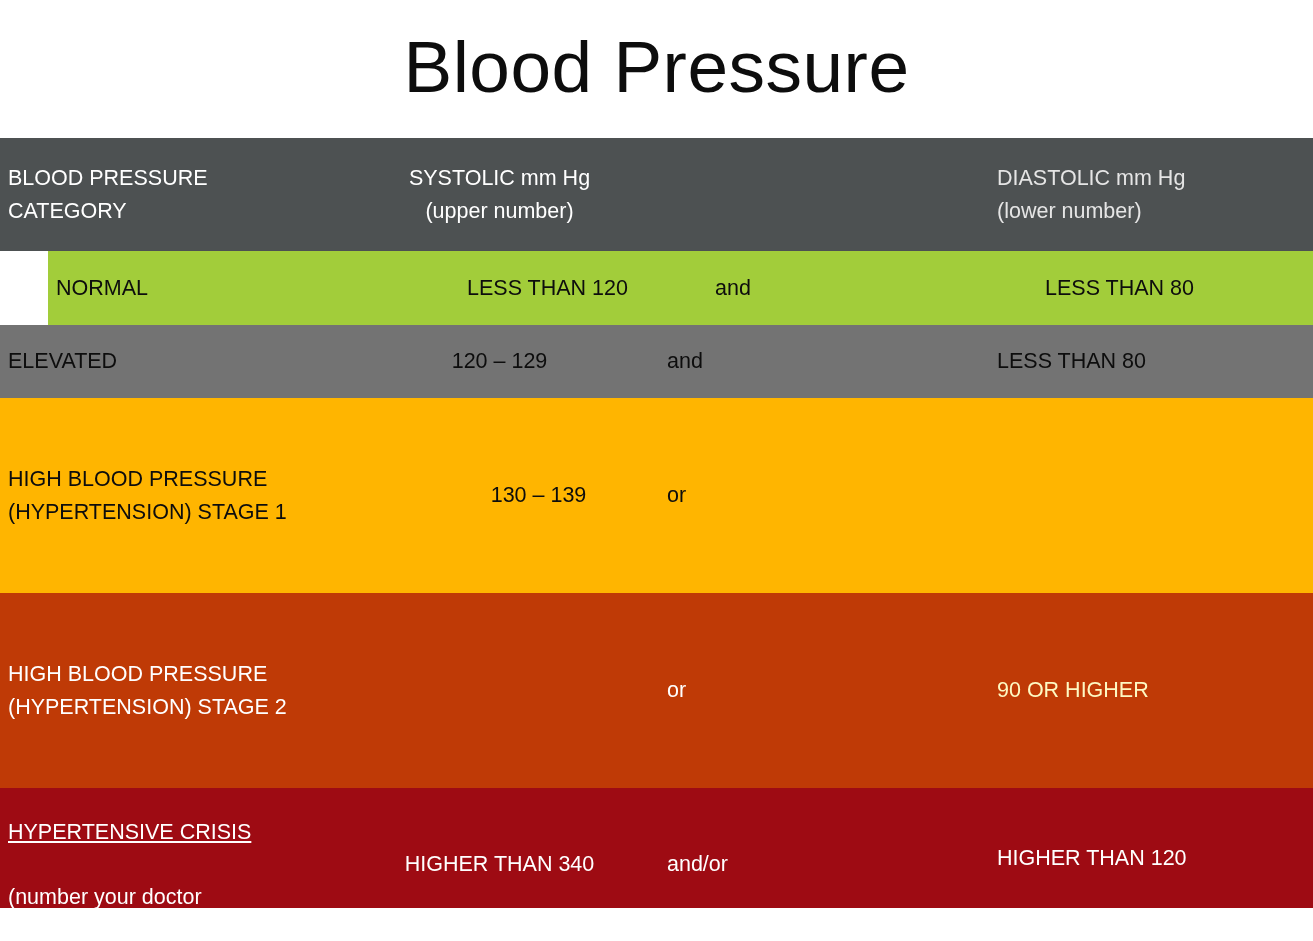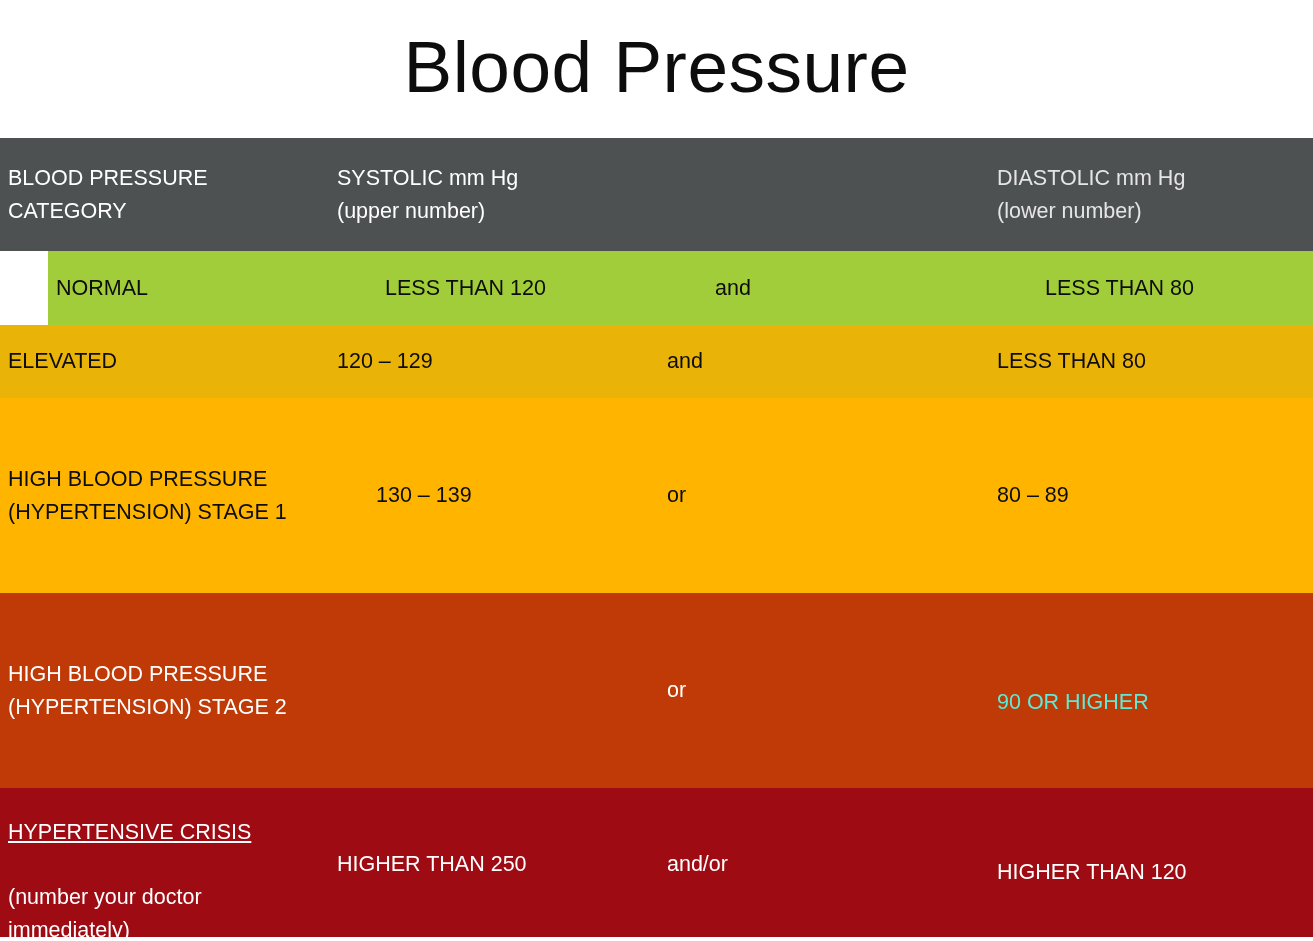"SYSTOLIC mm Hg" .c-systolic { text-align: none -> center }
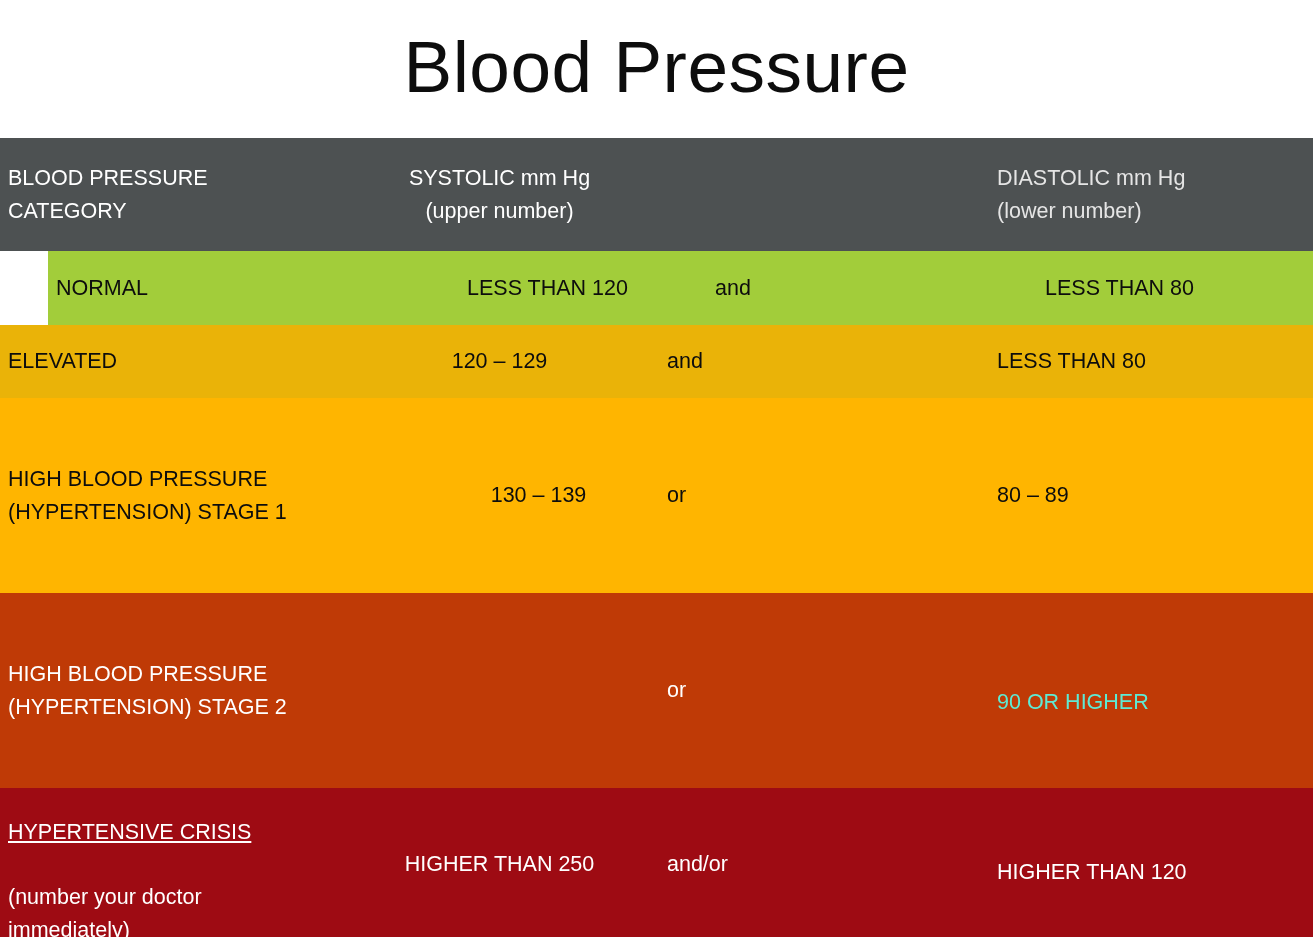"ELEVATED" div.row { background: #eab308 -> #737373 }
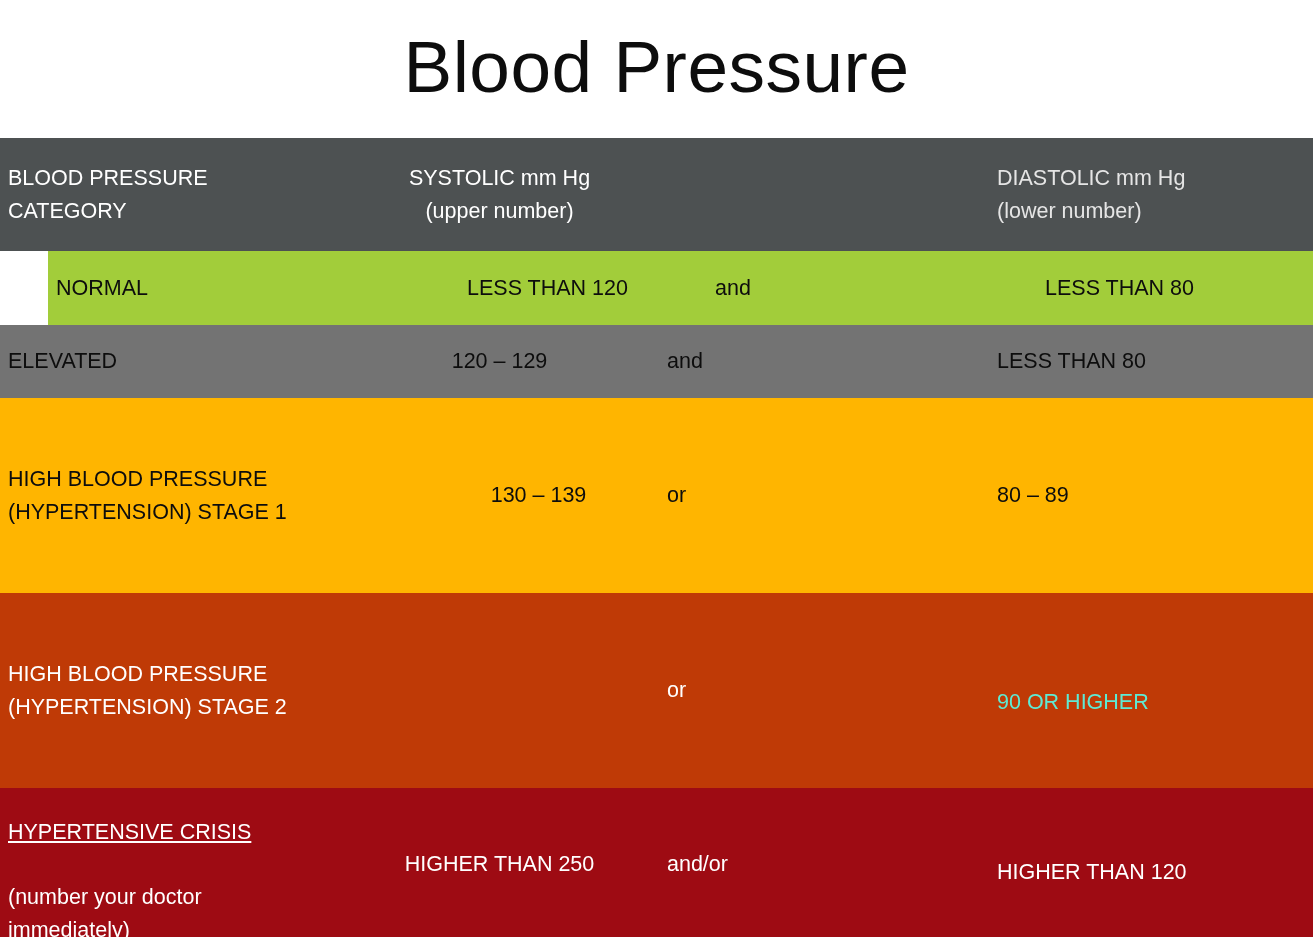"80 – 89" div.cell { html: <div>80 – 89</div> -> none }
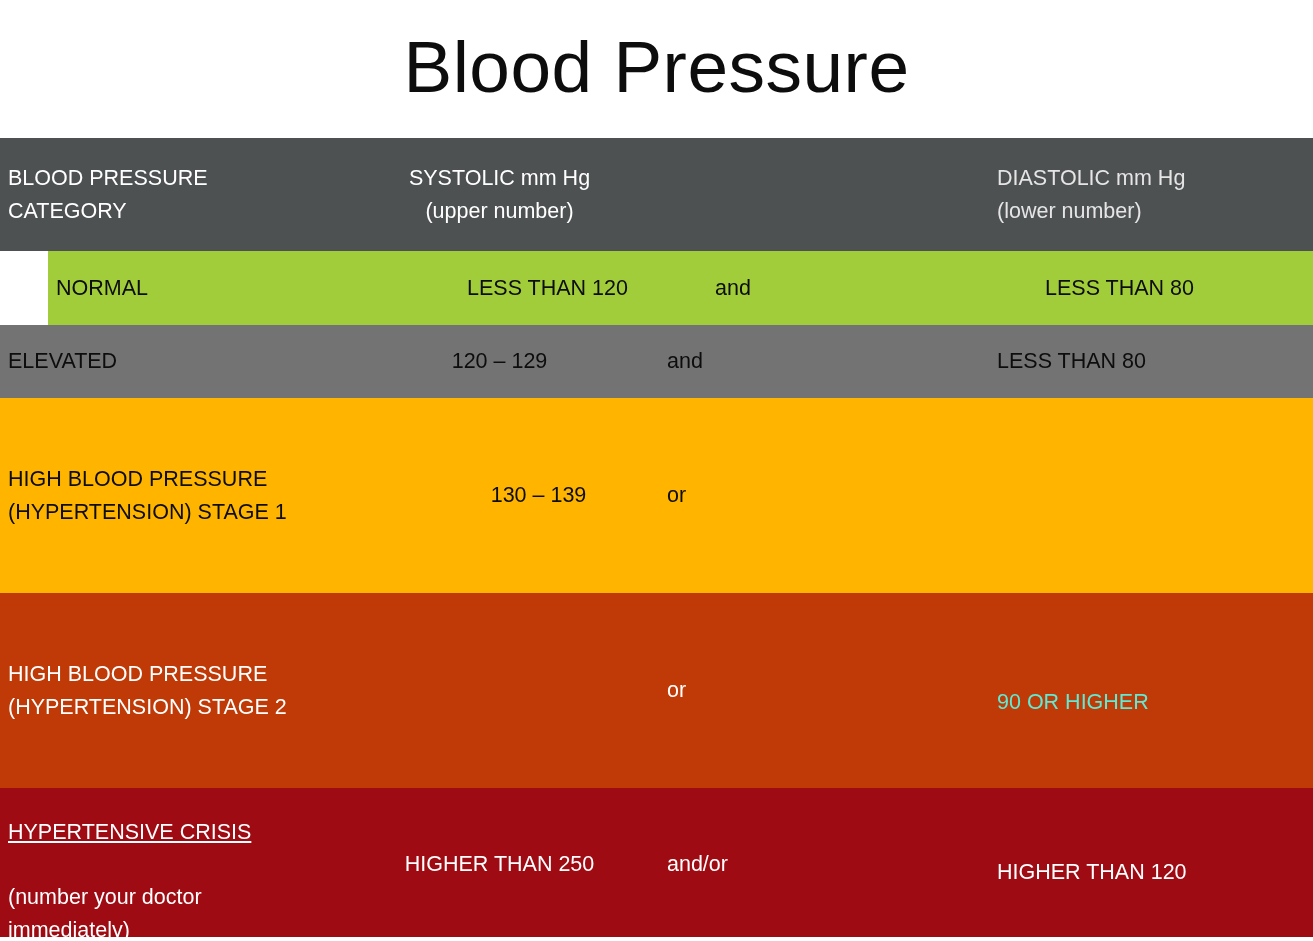"90 OR HIGHER" div.cell { color: #5eead4 -> #fef9c3; top: 93px -> 81px }
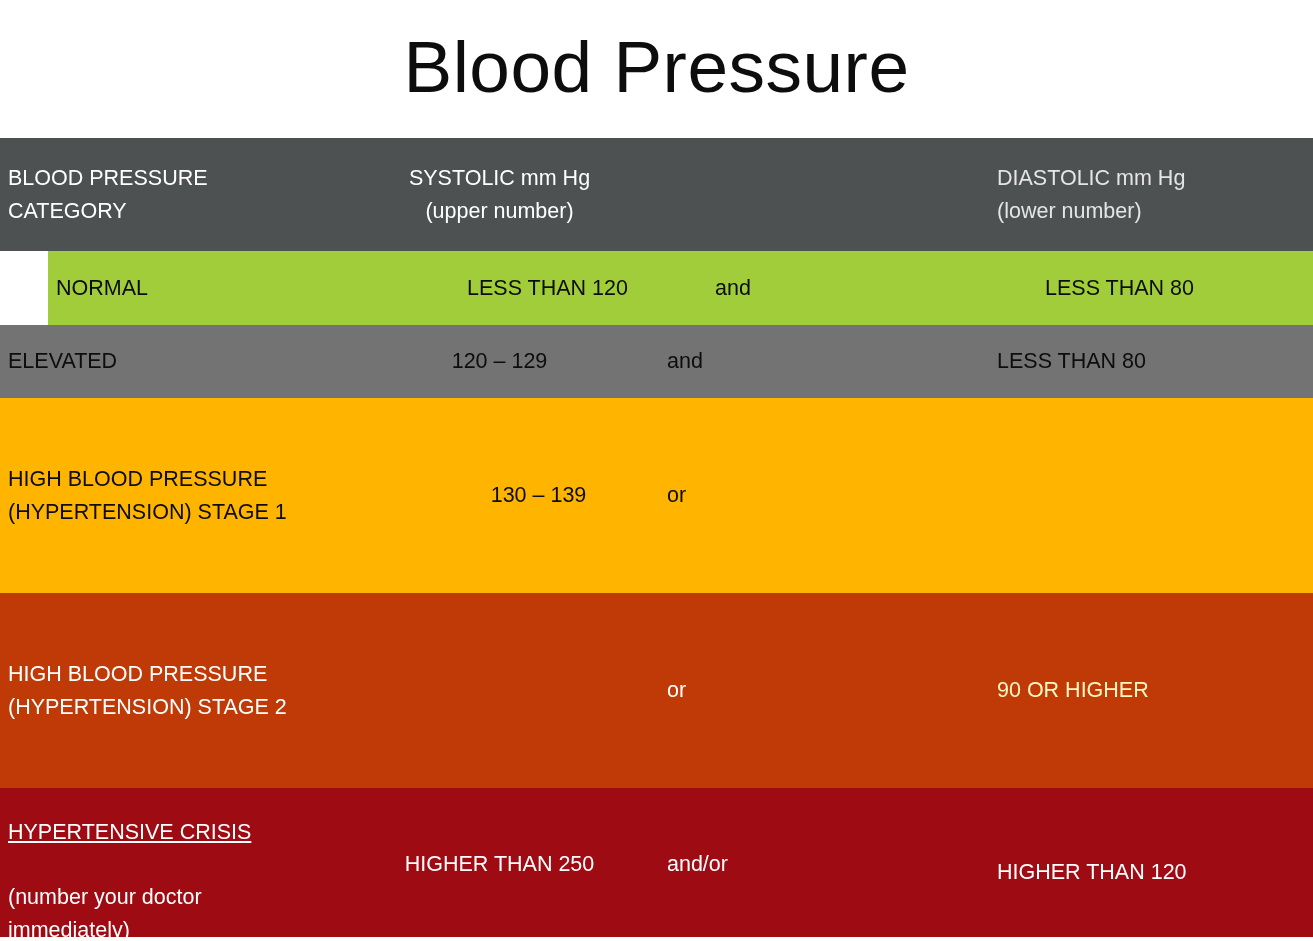"HYPERTENSIVE CRISIS" #row-crisis { height: 149px -> 120px }
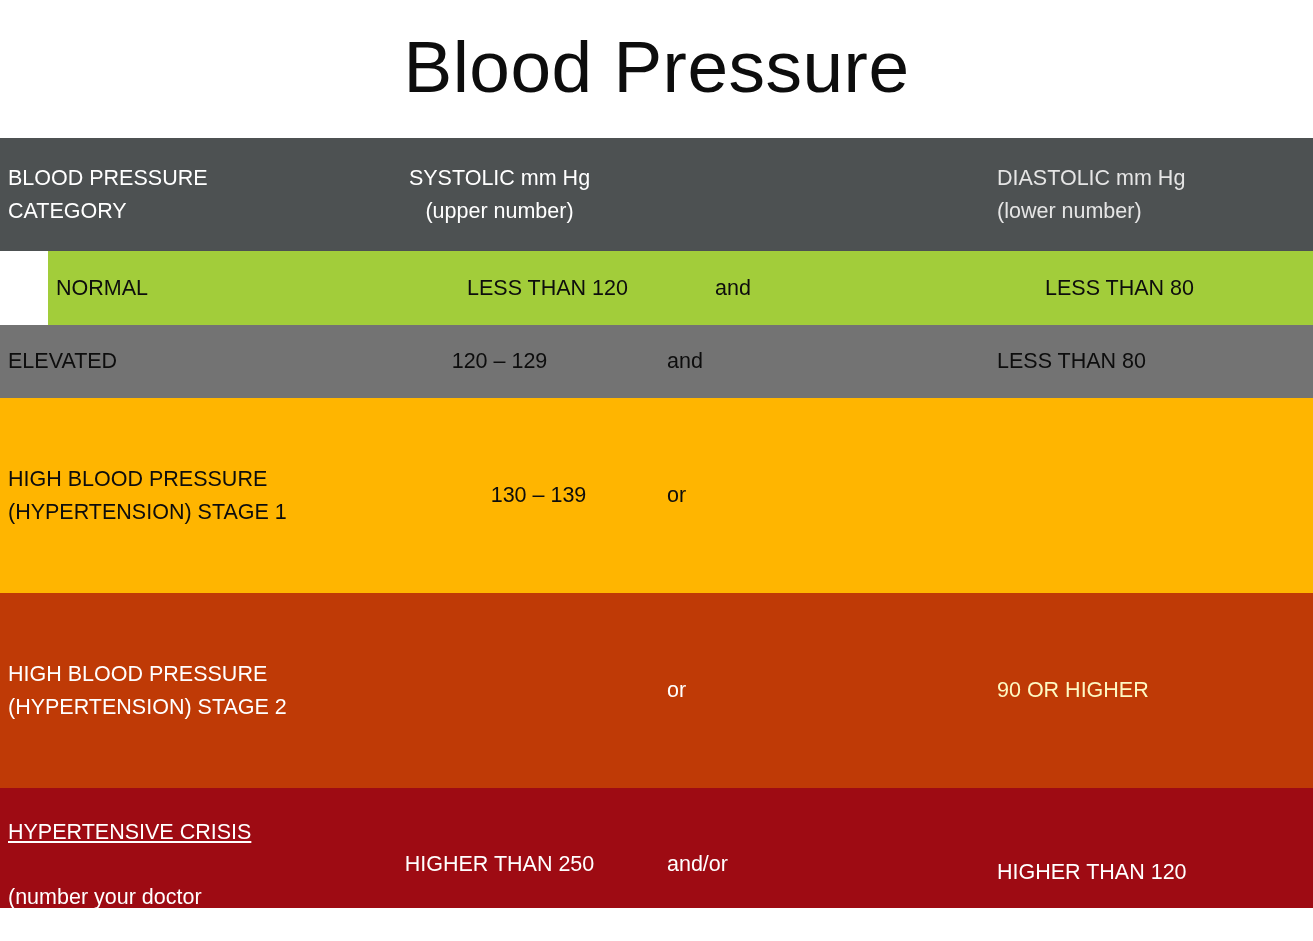"HIGHER THAN 250" div.cell { text: 250 -> 340 }
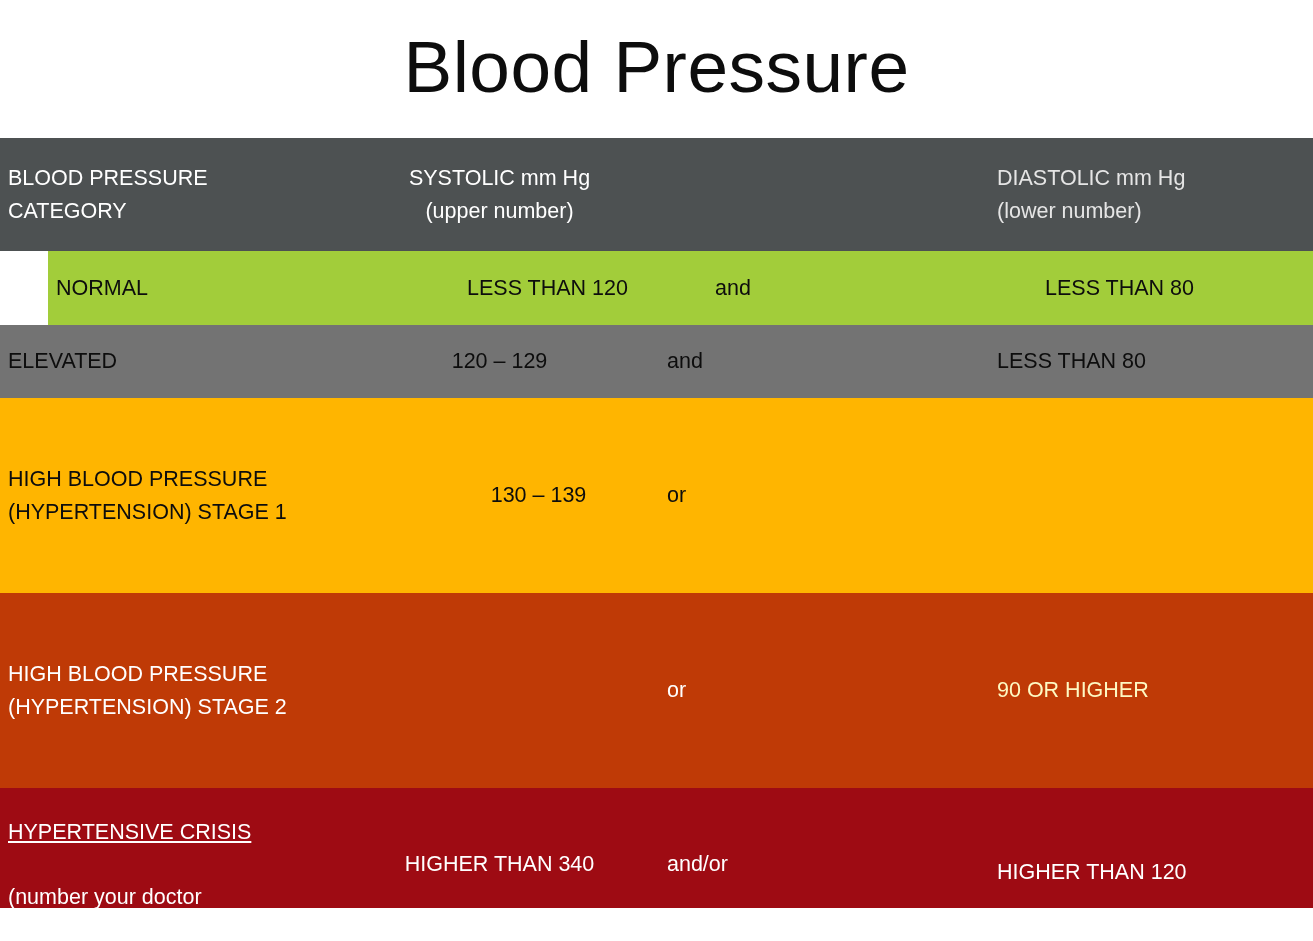"HIGHER THAN 120" div.cell { top: 68px -> 54px }
